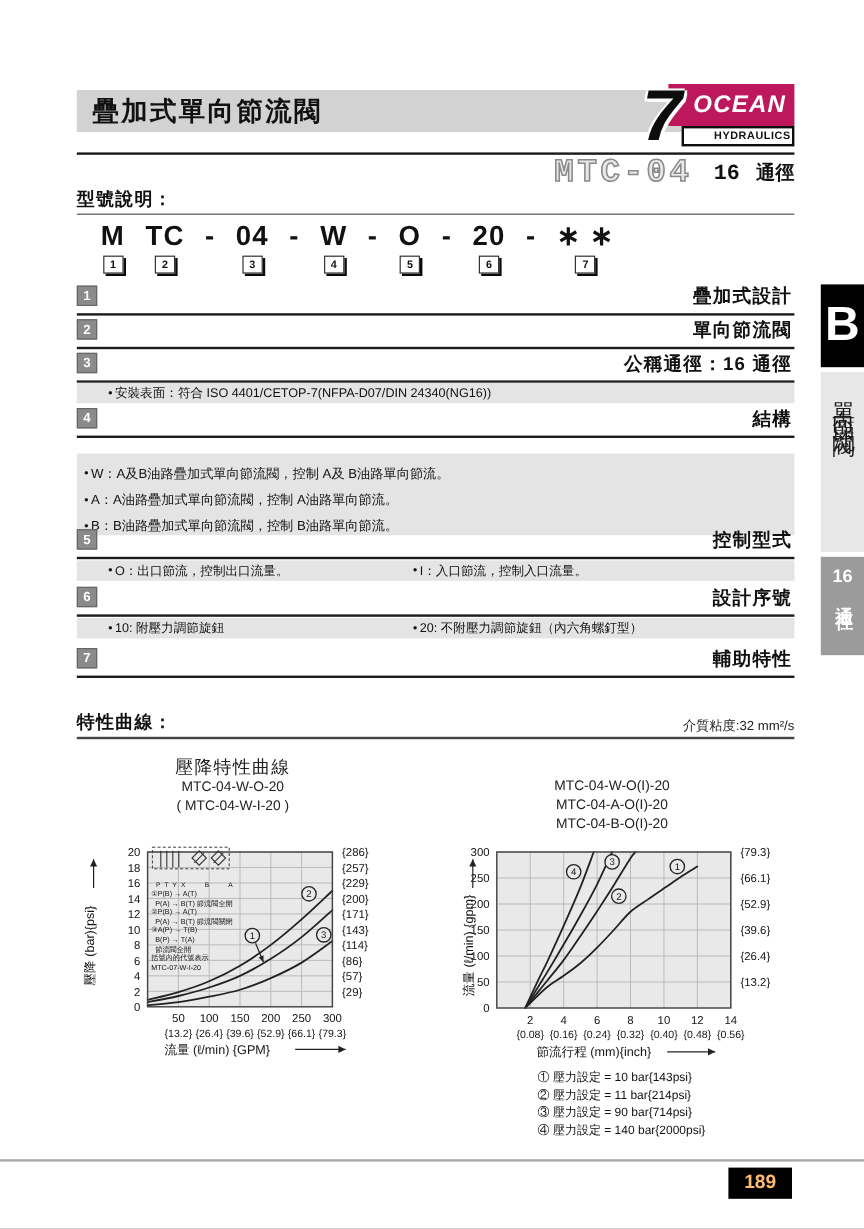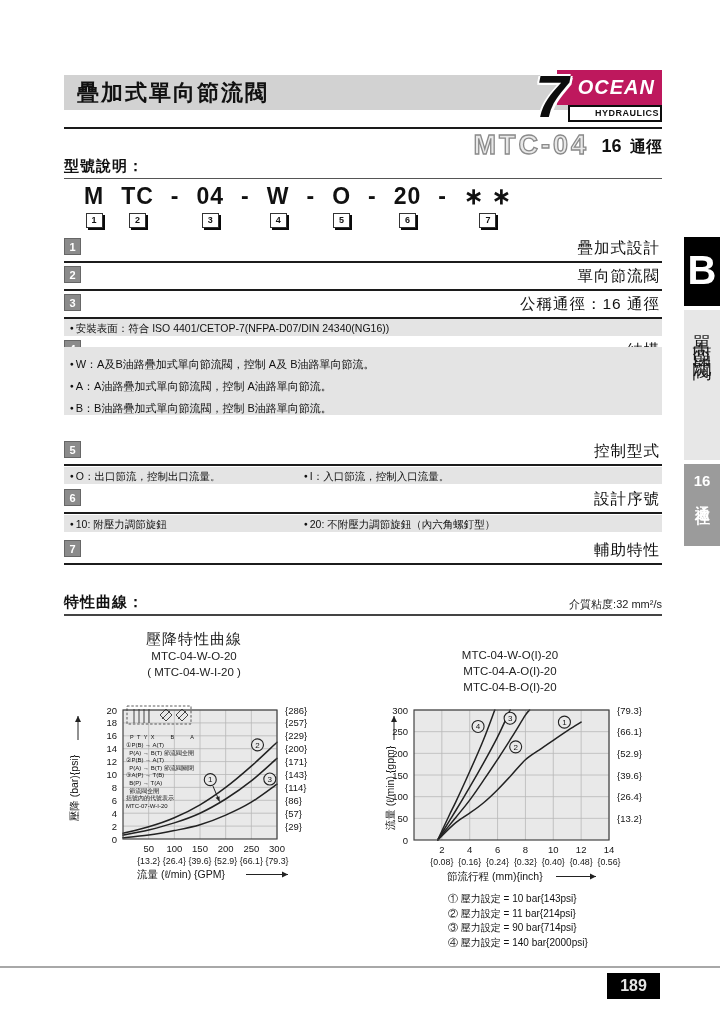"MTC-04 16 通徑" .model-heading { font-family: none -> Liberation Mono, monospace }
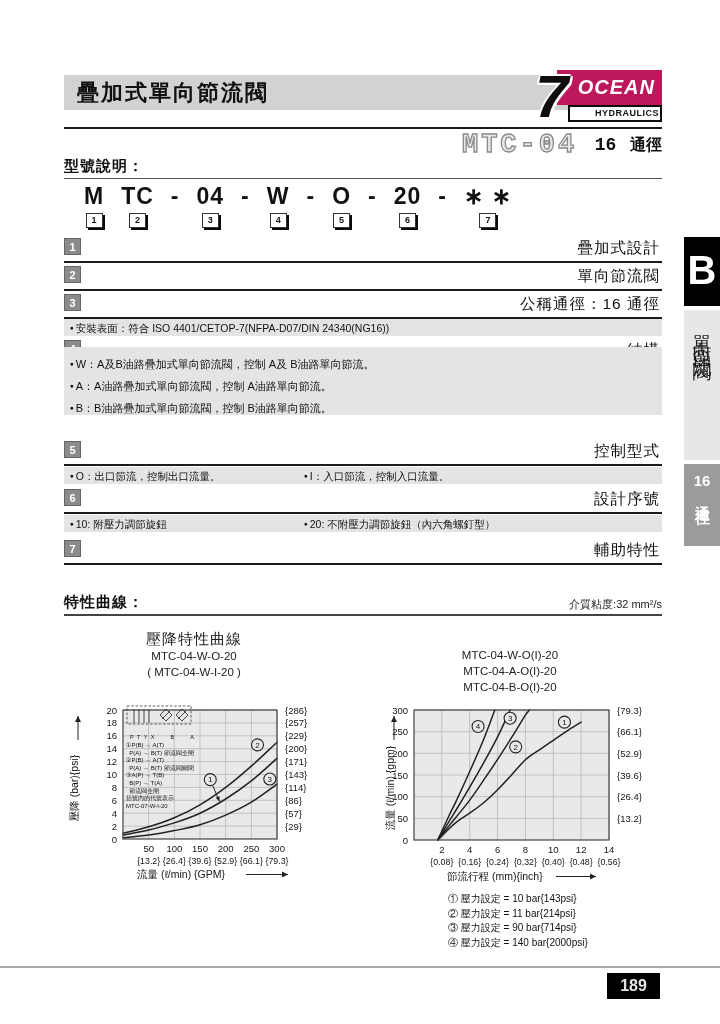"疊加式設計" .sec .sec-title { font-weight: 400 -> 700 }
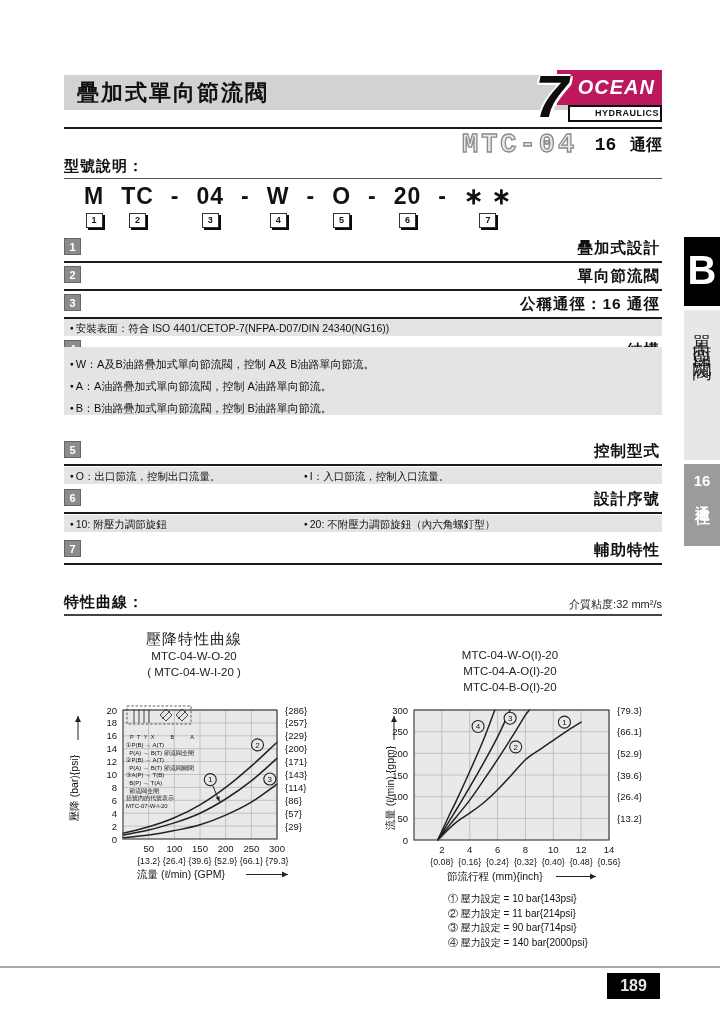"安裝表面：符合 ISO 4401/CETOP-7(NFPA-D07/DIN" .info-bar .it { margin-left: none -> 20px }
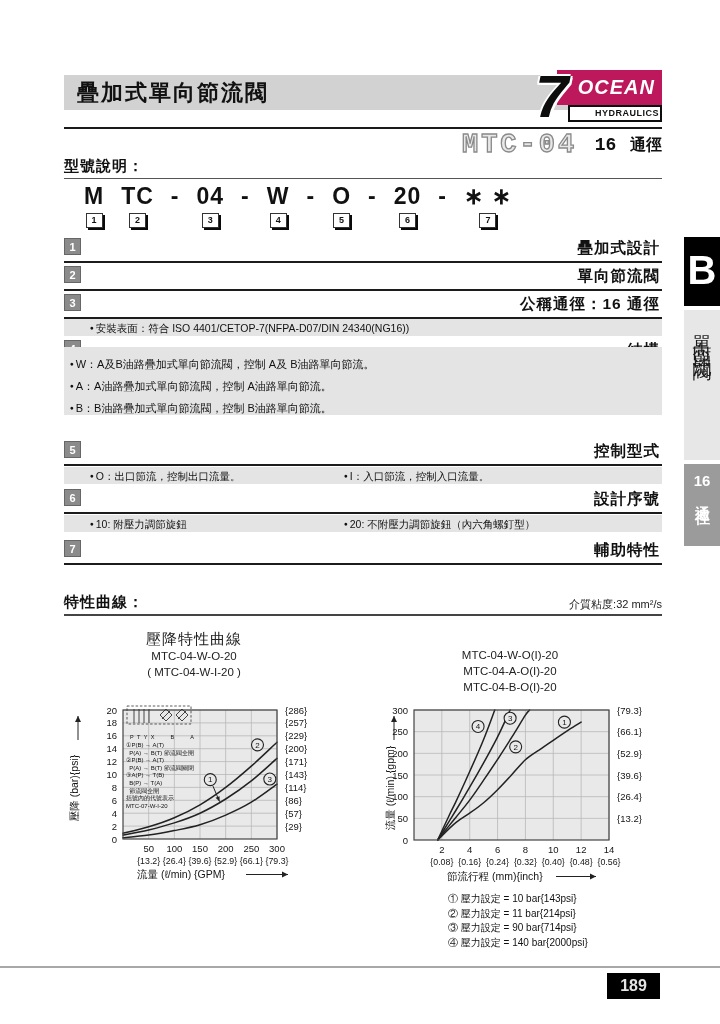"W：A及B油路疊加式單向節流閥，控制 A及 B油路單向節流。" div.info-list { top: 347px -> 378px }
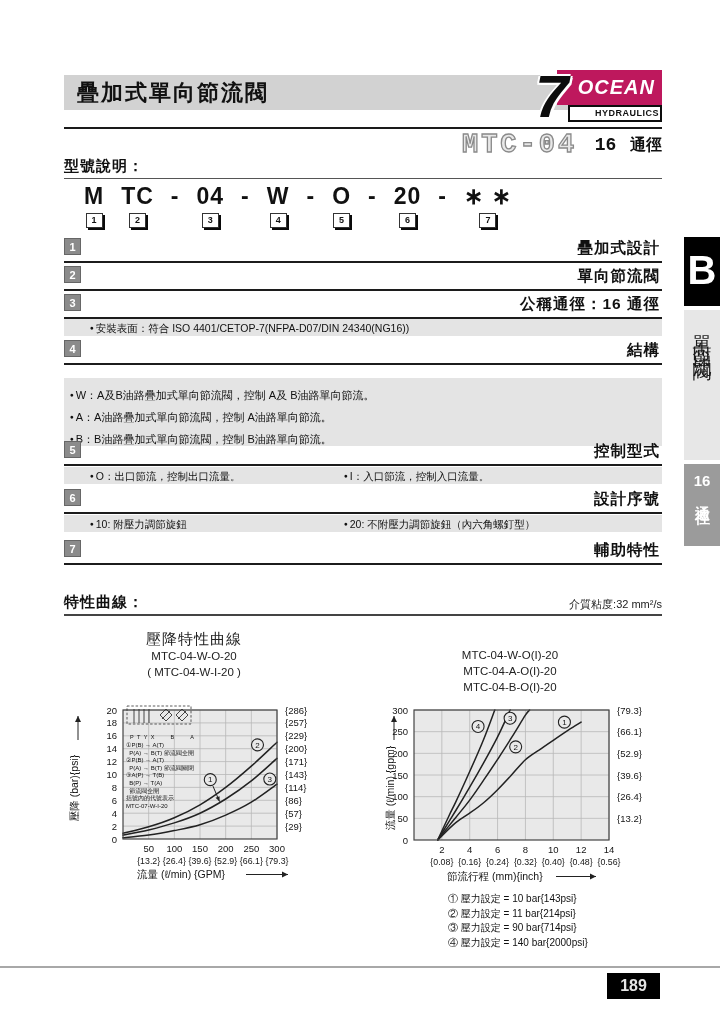"189" .page-num { color: #e5e5e5 -> #fdba74 }
